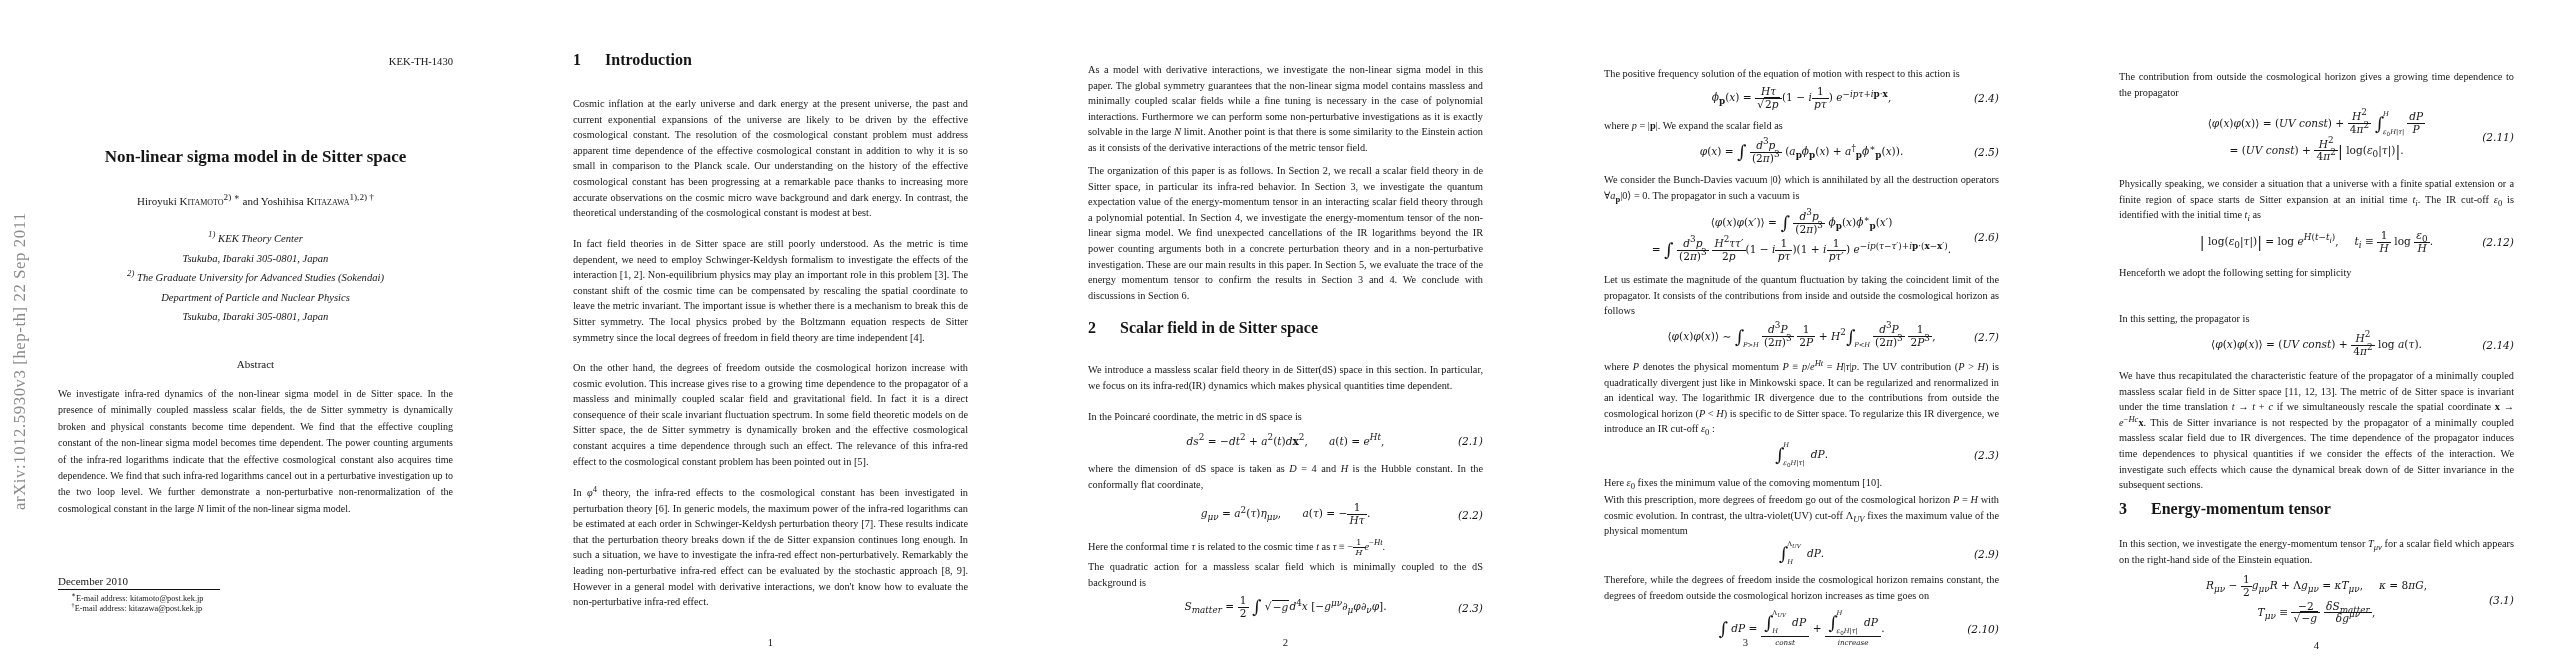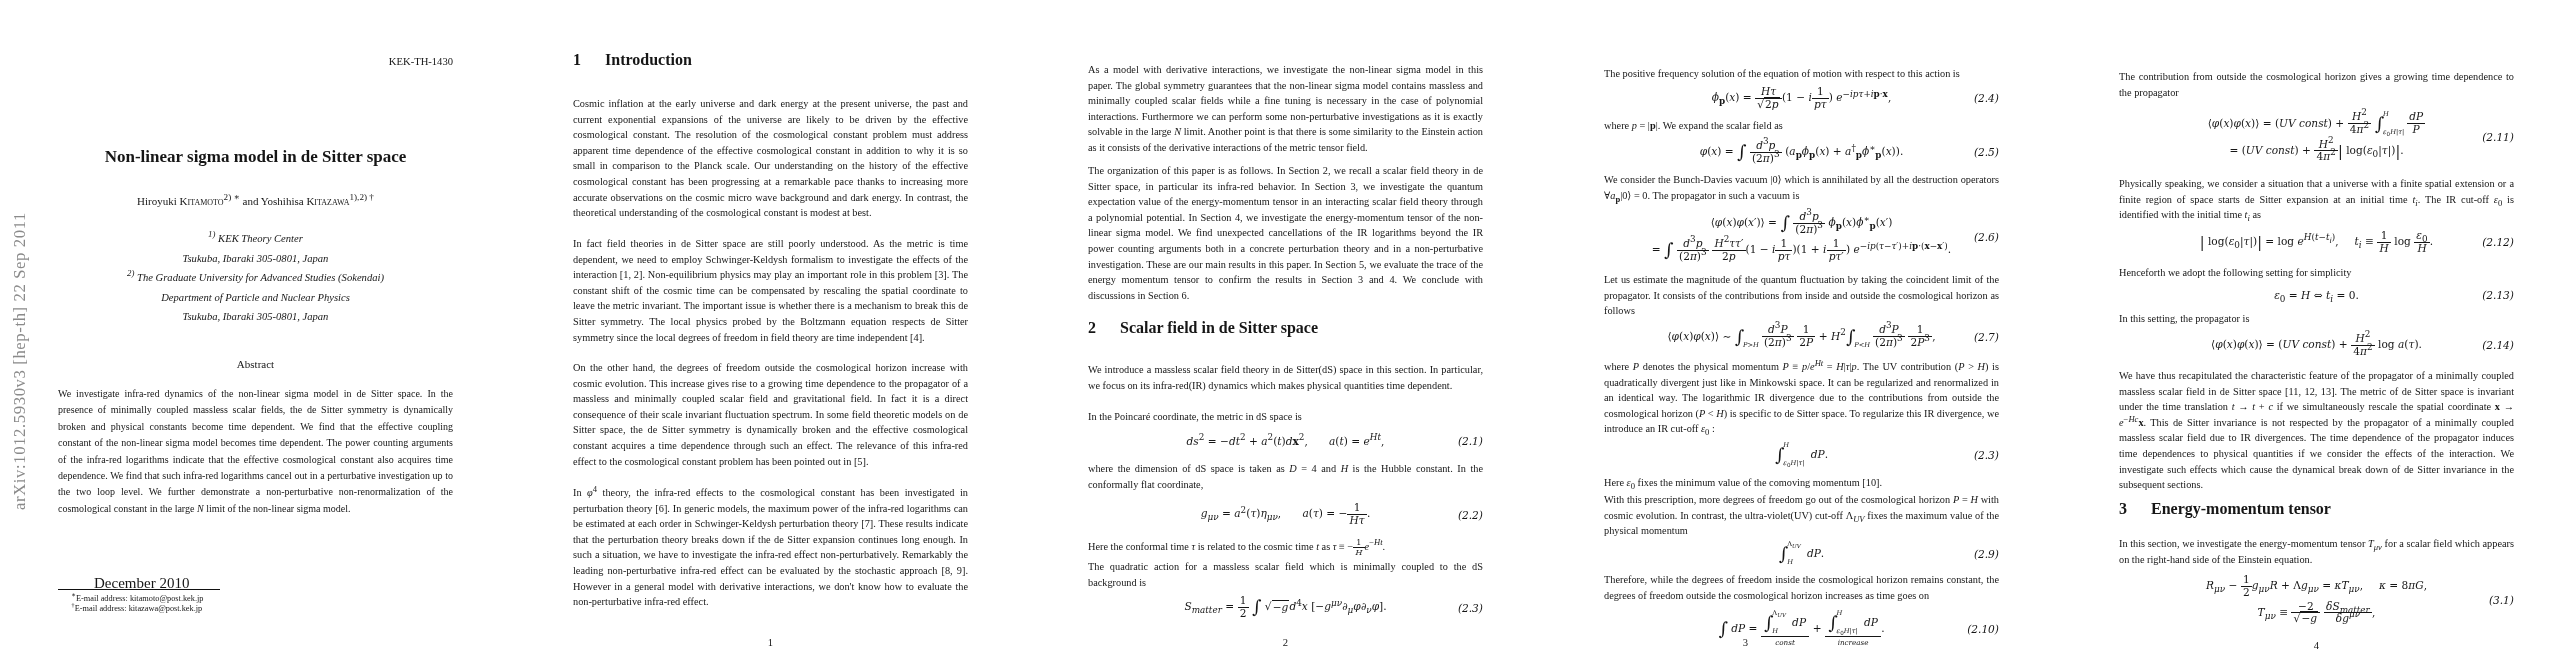"ε0 = H ⇔ ti" div.eq { html: <div> <span><i>ε</i><sub>0</sub> = <i>H</i> ⇔ <i>t</i><sub><i>i</i></sub> = 0.</span> <span>(2.13)</span> </div> -> none }
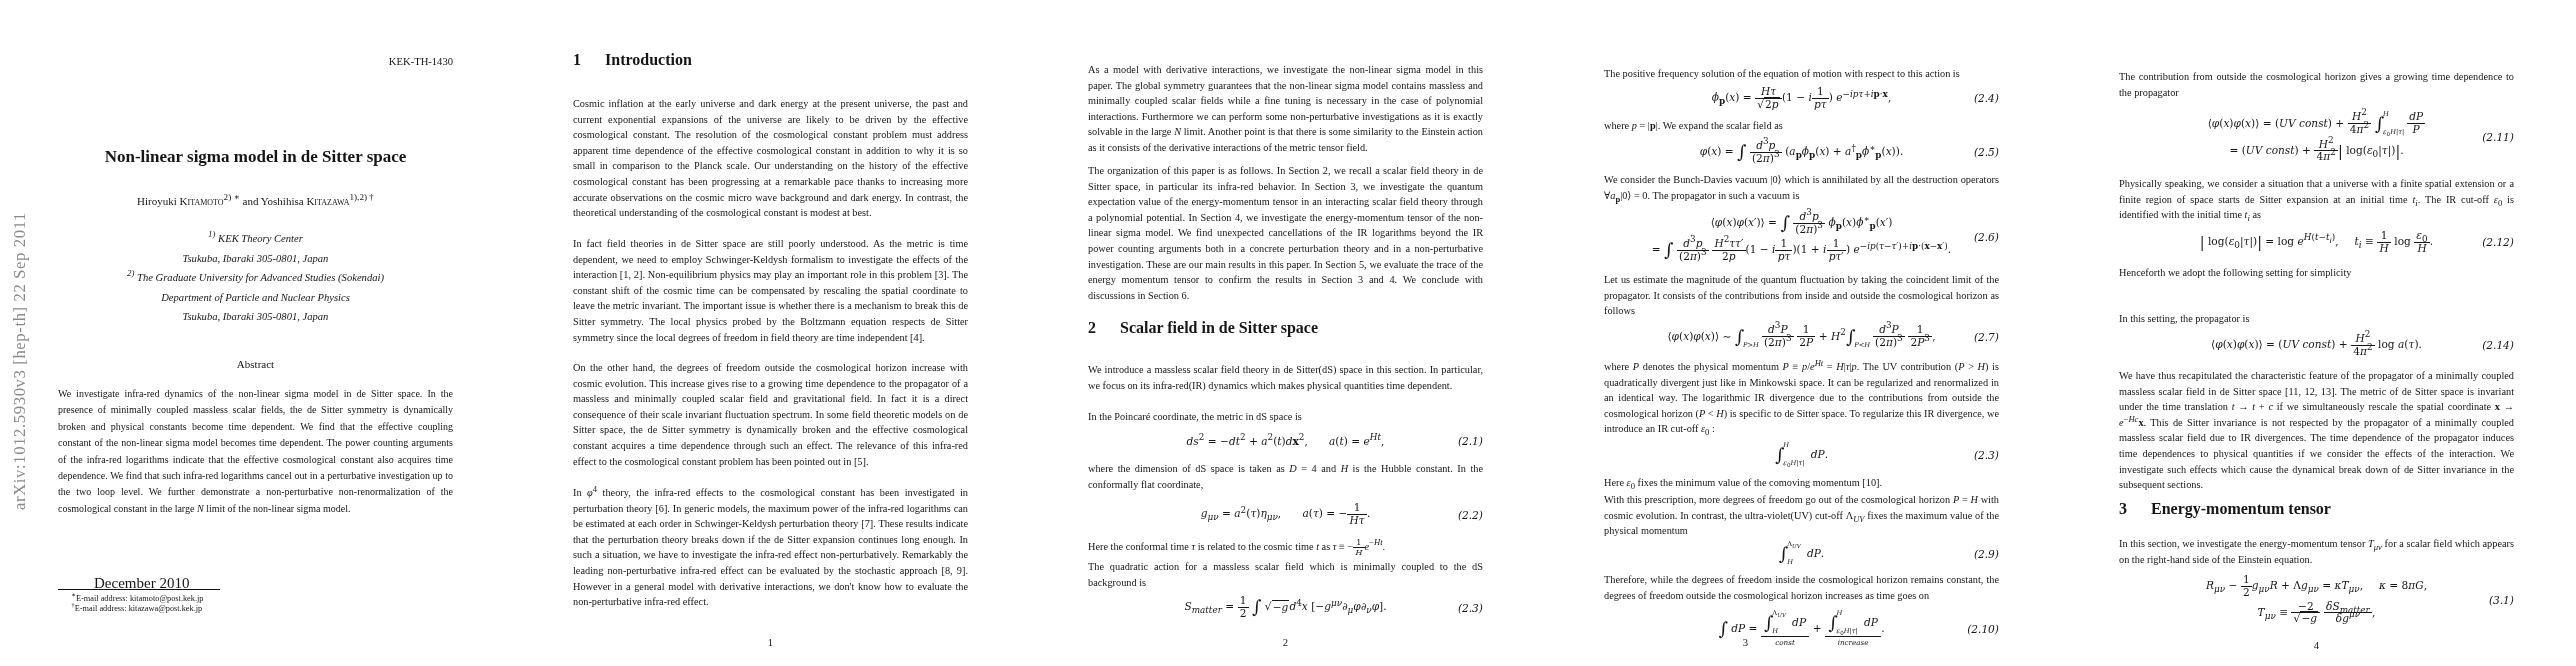"December 2010" .date { font-size: 15px -> 11px; margin-left: 36px -> none }
